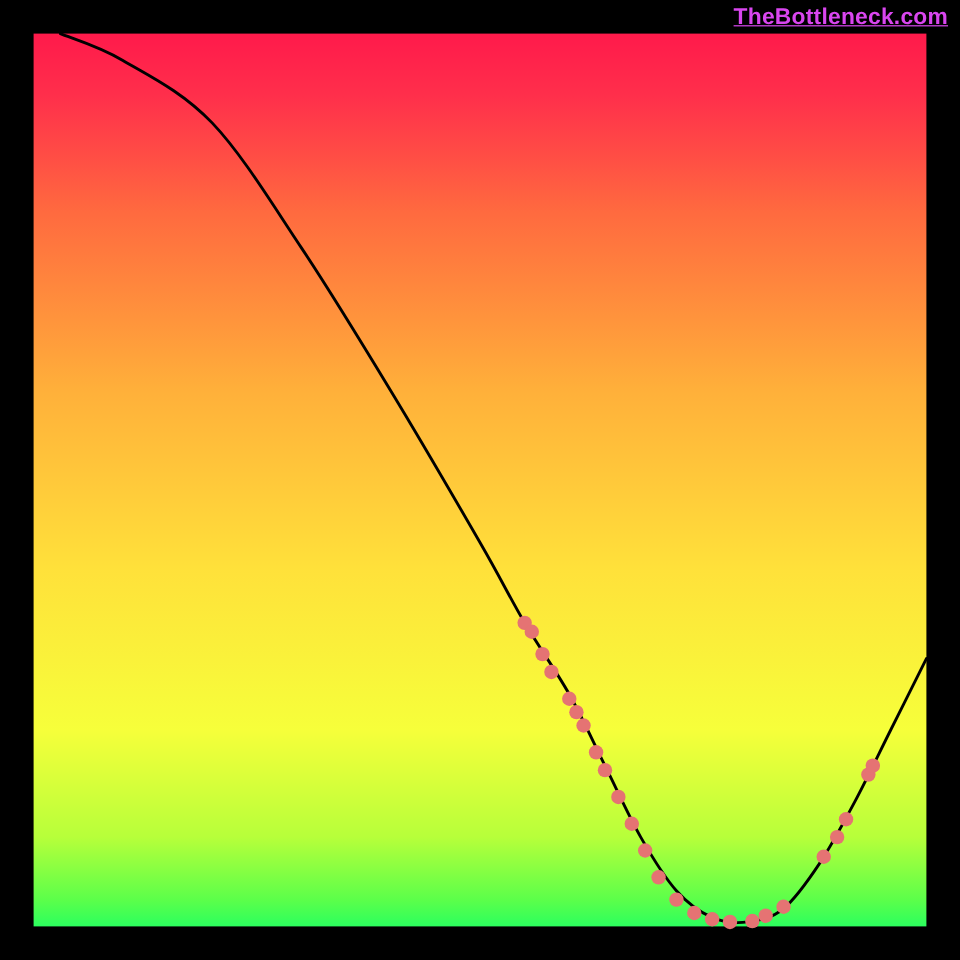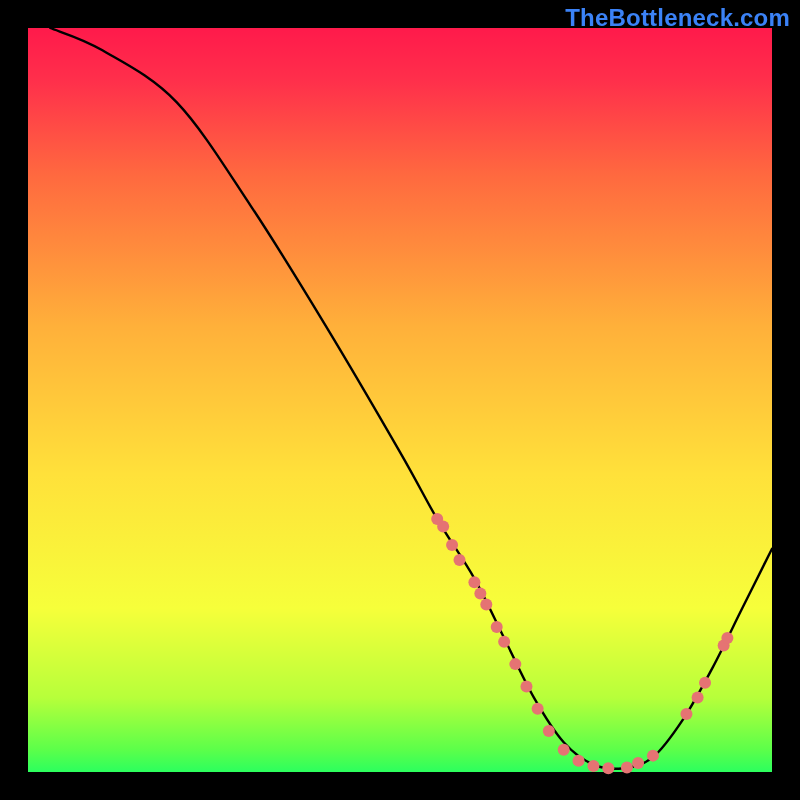"TheBottleneck.com" .watermark { color: #3b82f6 -> #d946ef; font-size: 24px -> 19px; text-decoration: none -> underline }
